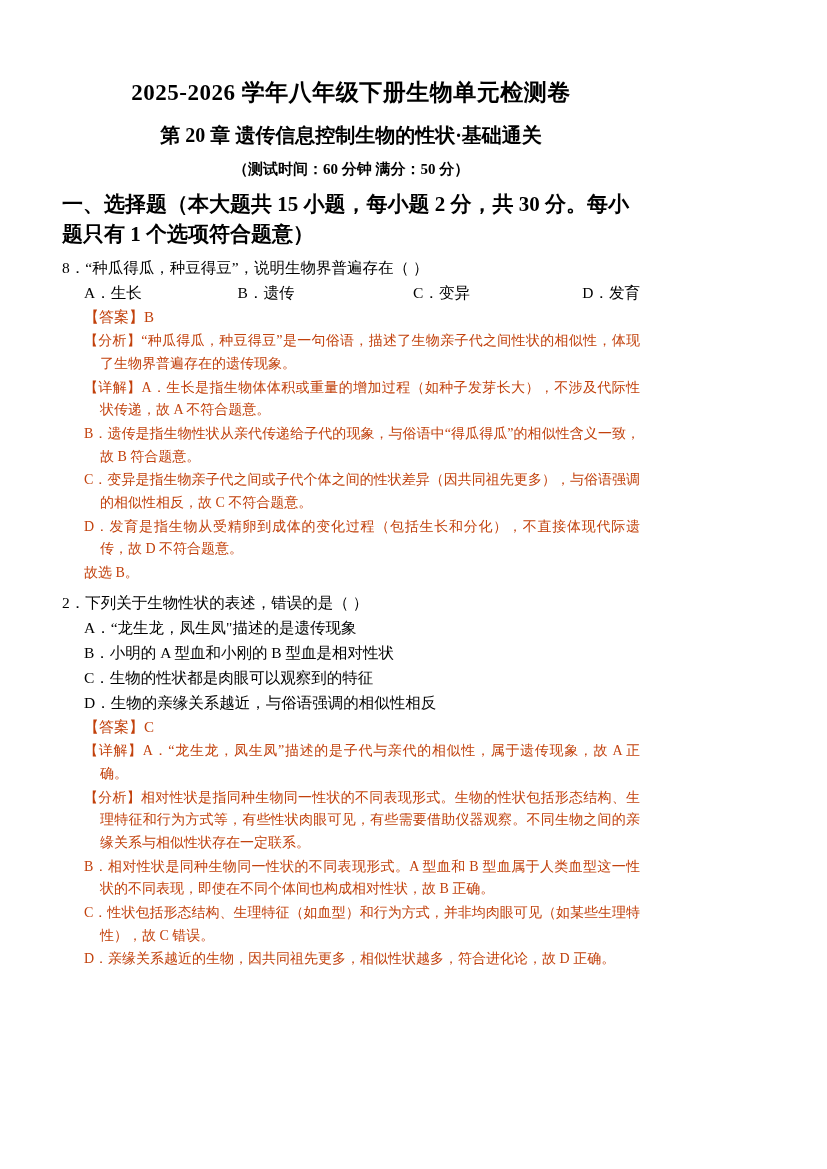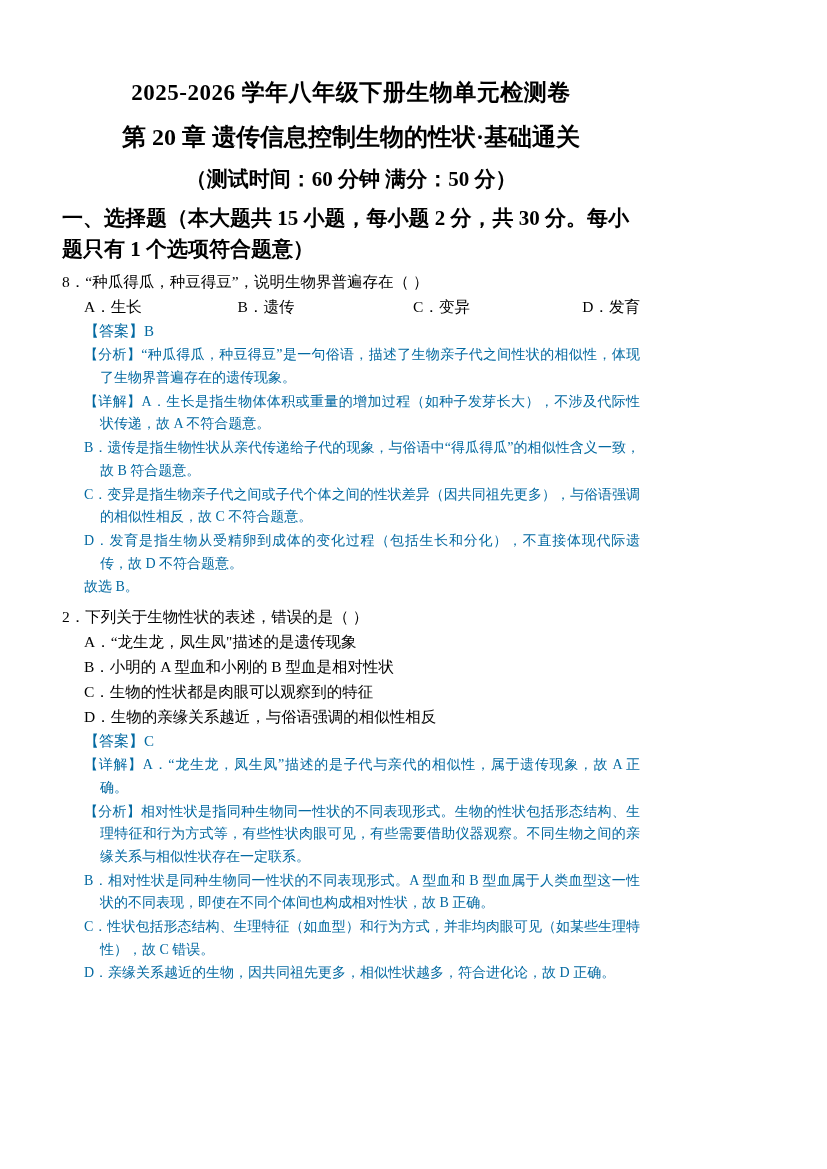"第 20 章 遗传信息控制生物的性状·基础通关" .title-sub { font-size: 24px -> 20px }
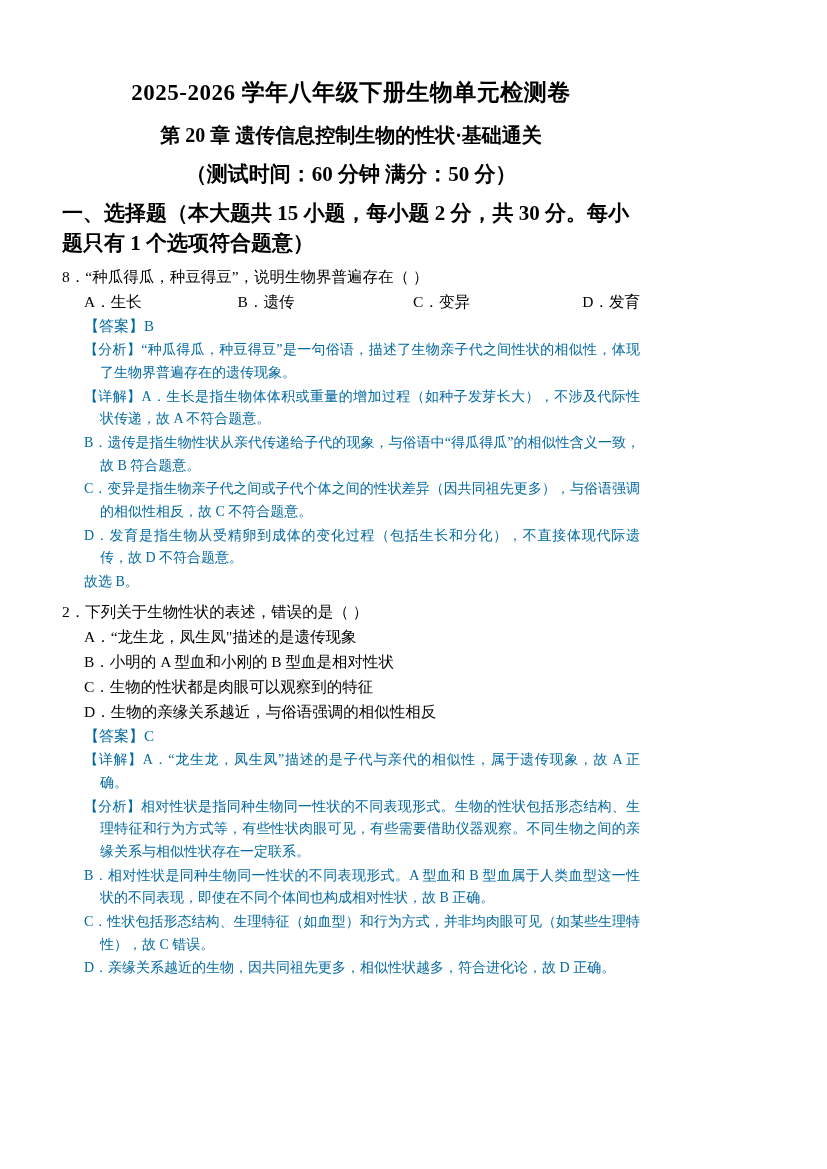"（测试时间：60 分钟 满分：50 分）" .title-info { font-size: 21px -> 15px }
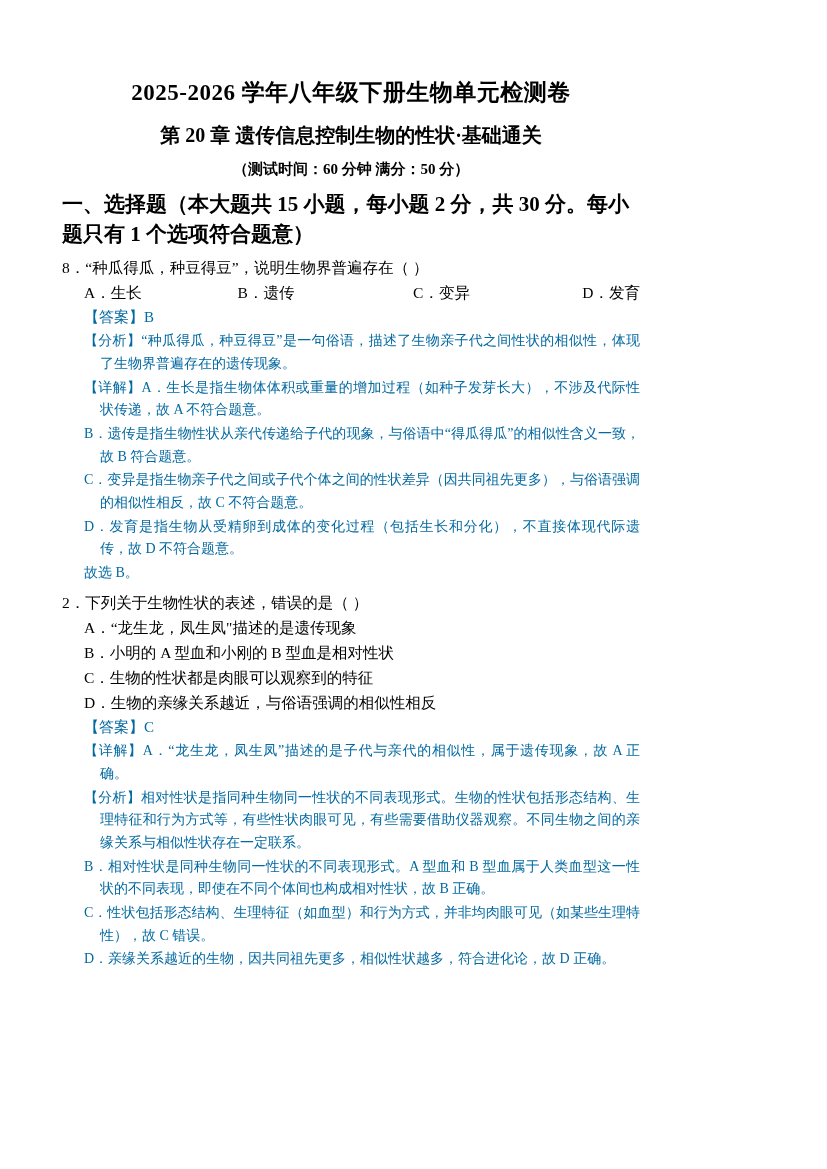"【答案】B" .red { color: #0369a1 -> #c2410c }
